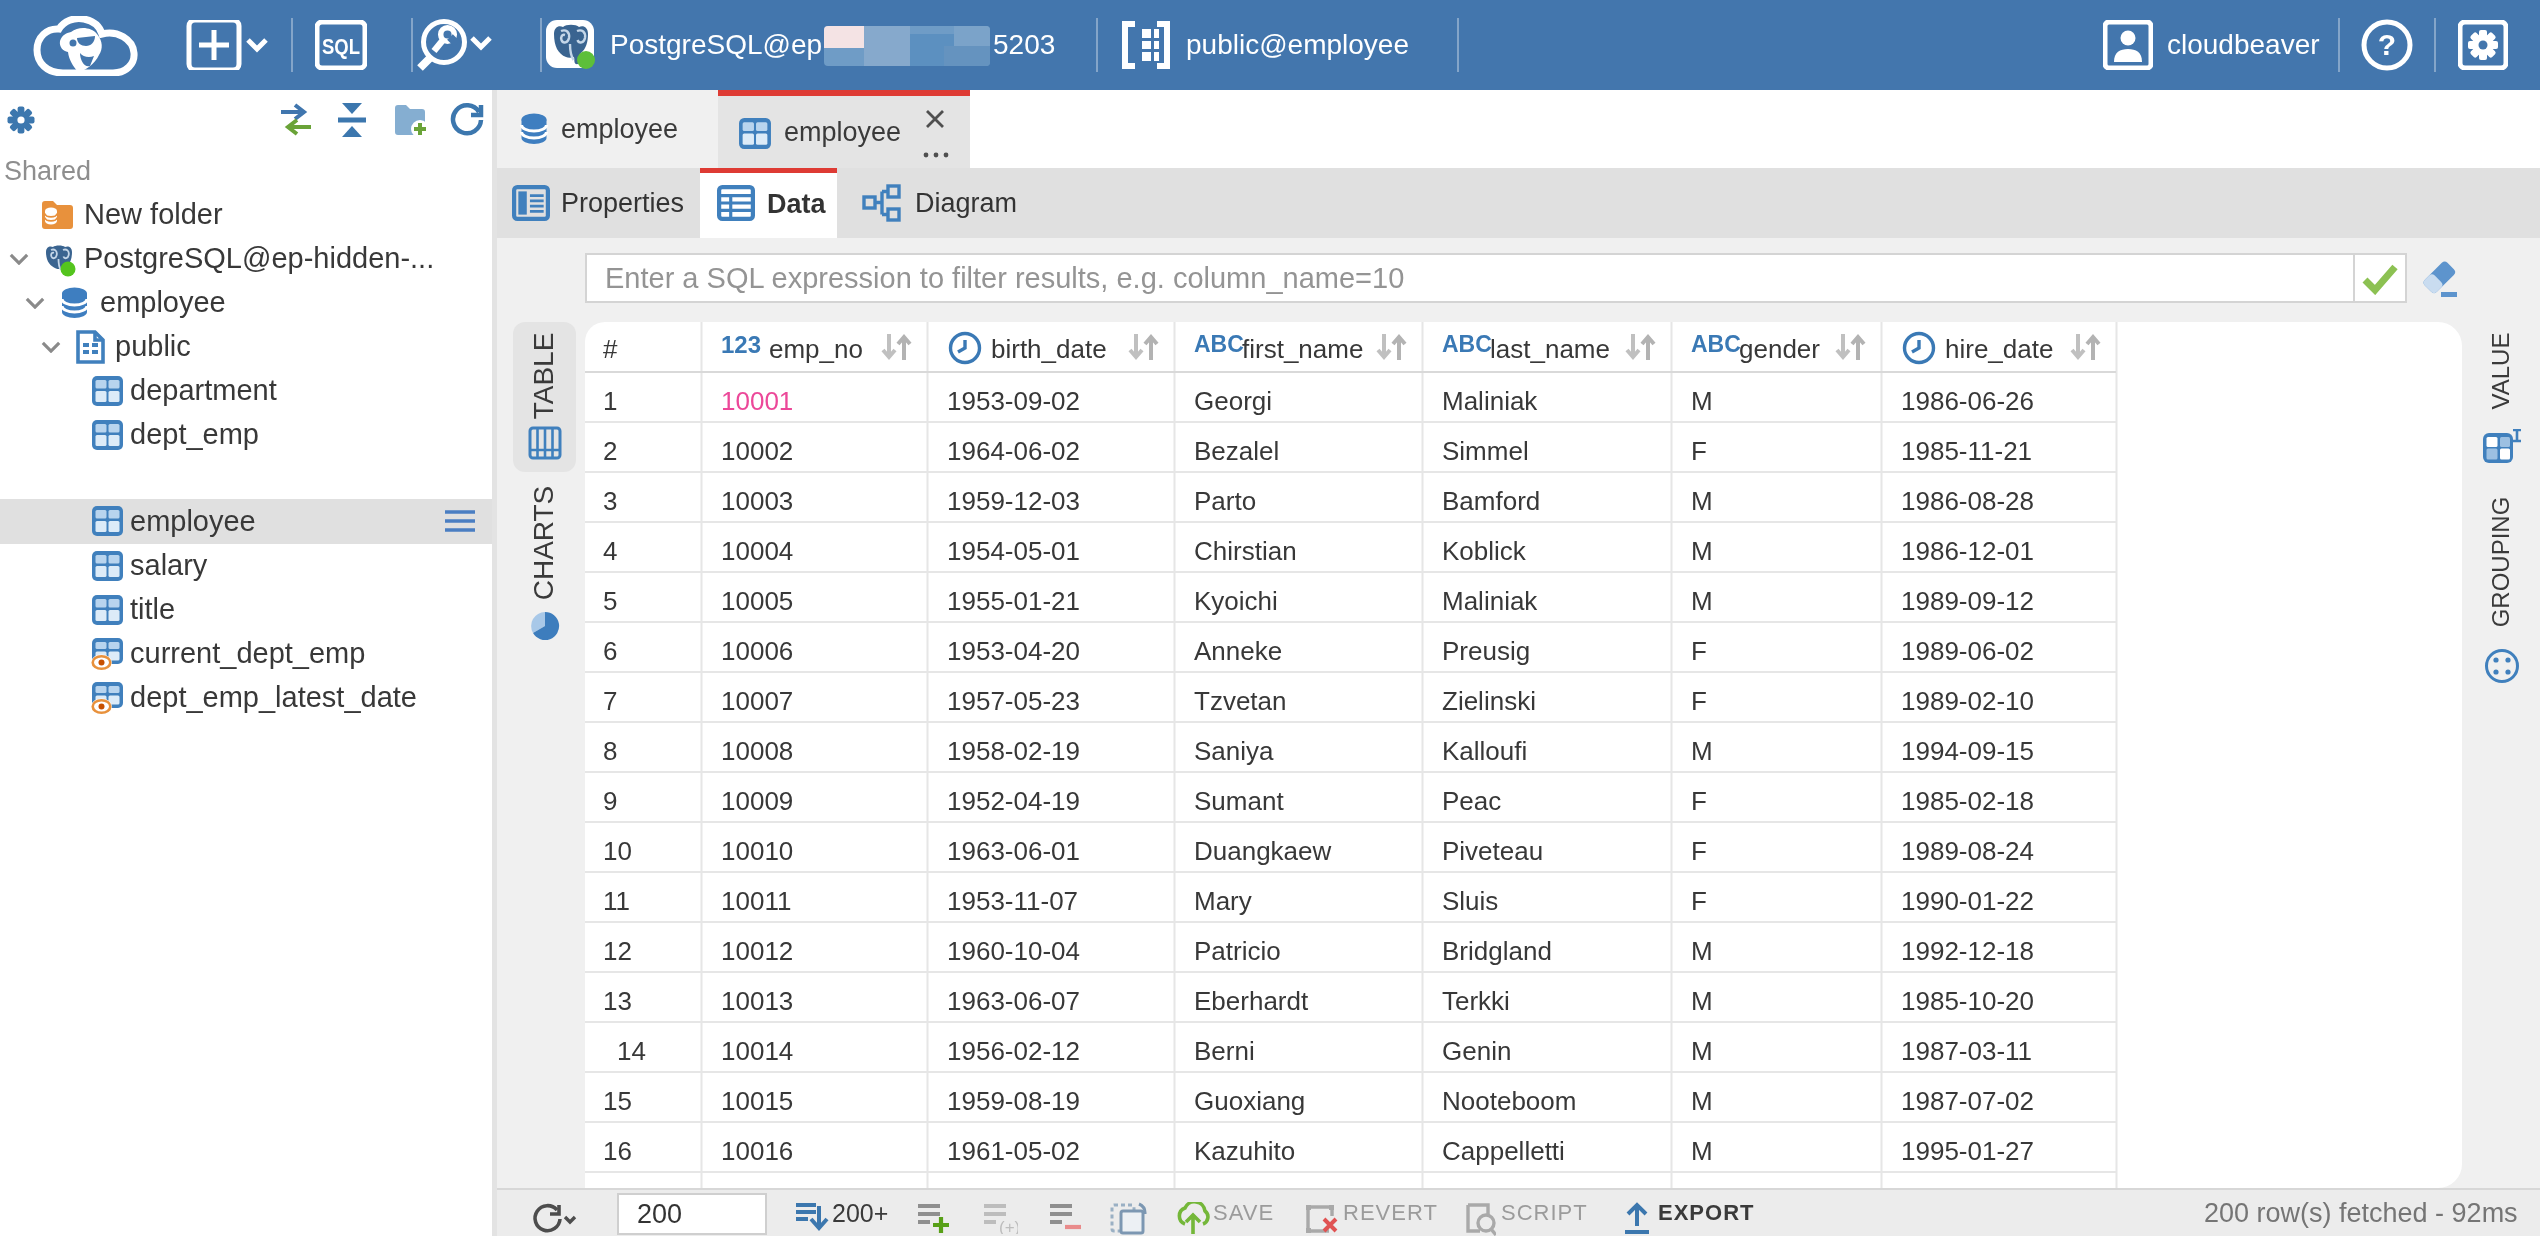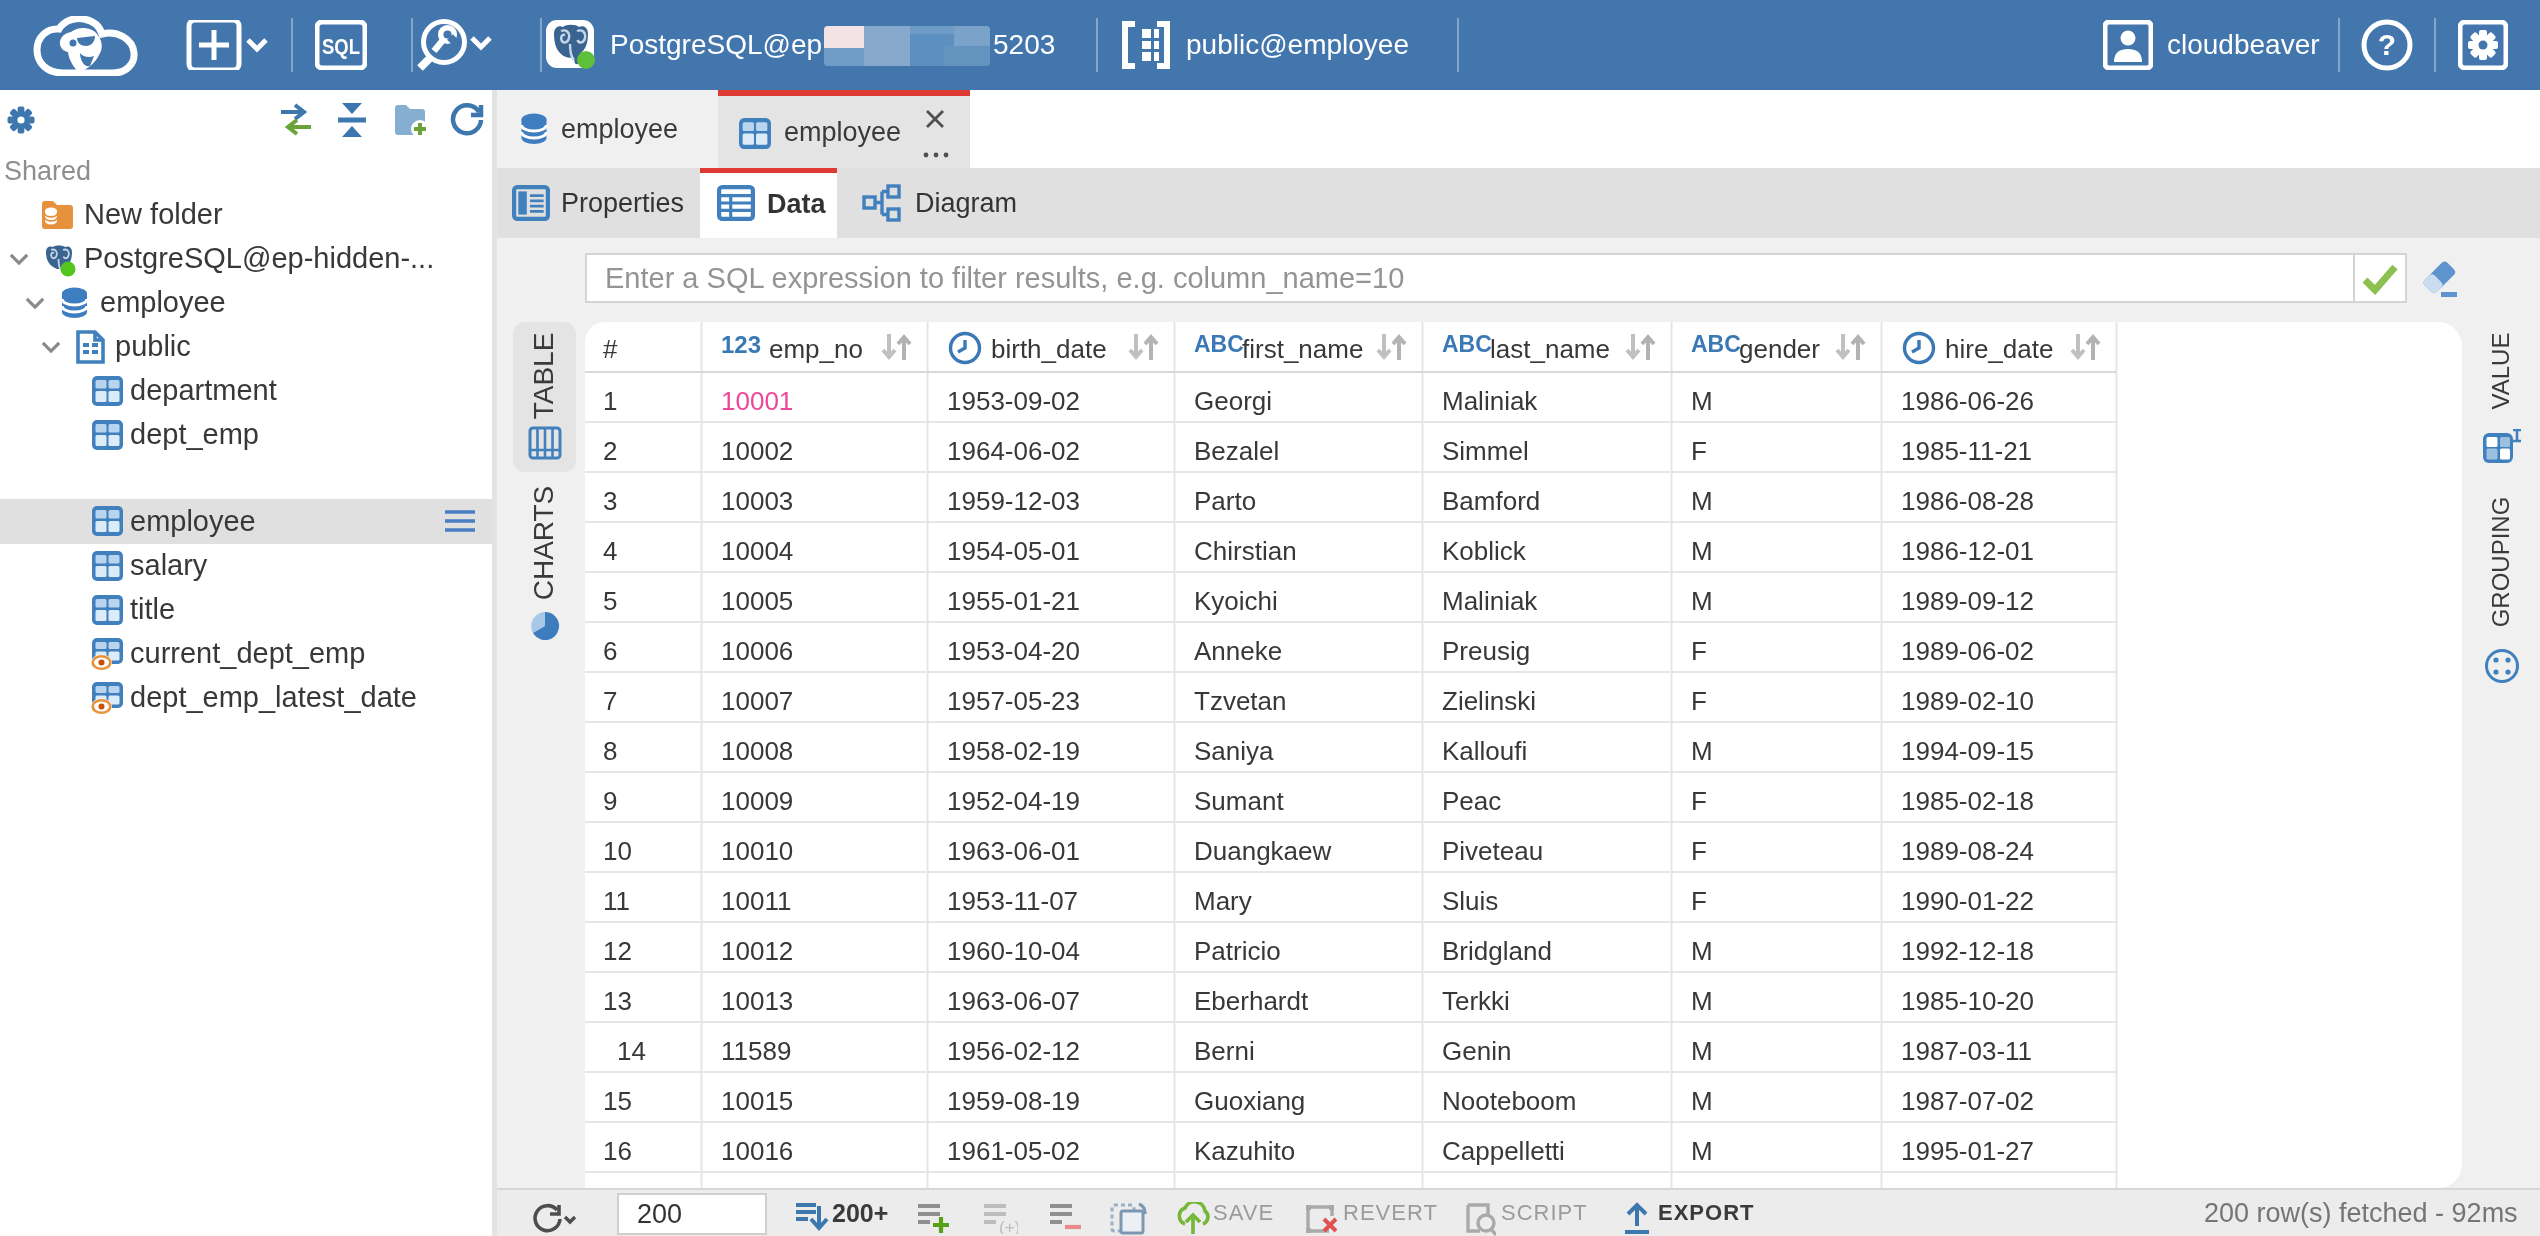"11589" div { text: 11589 -> 10014 }
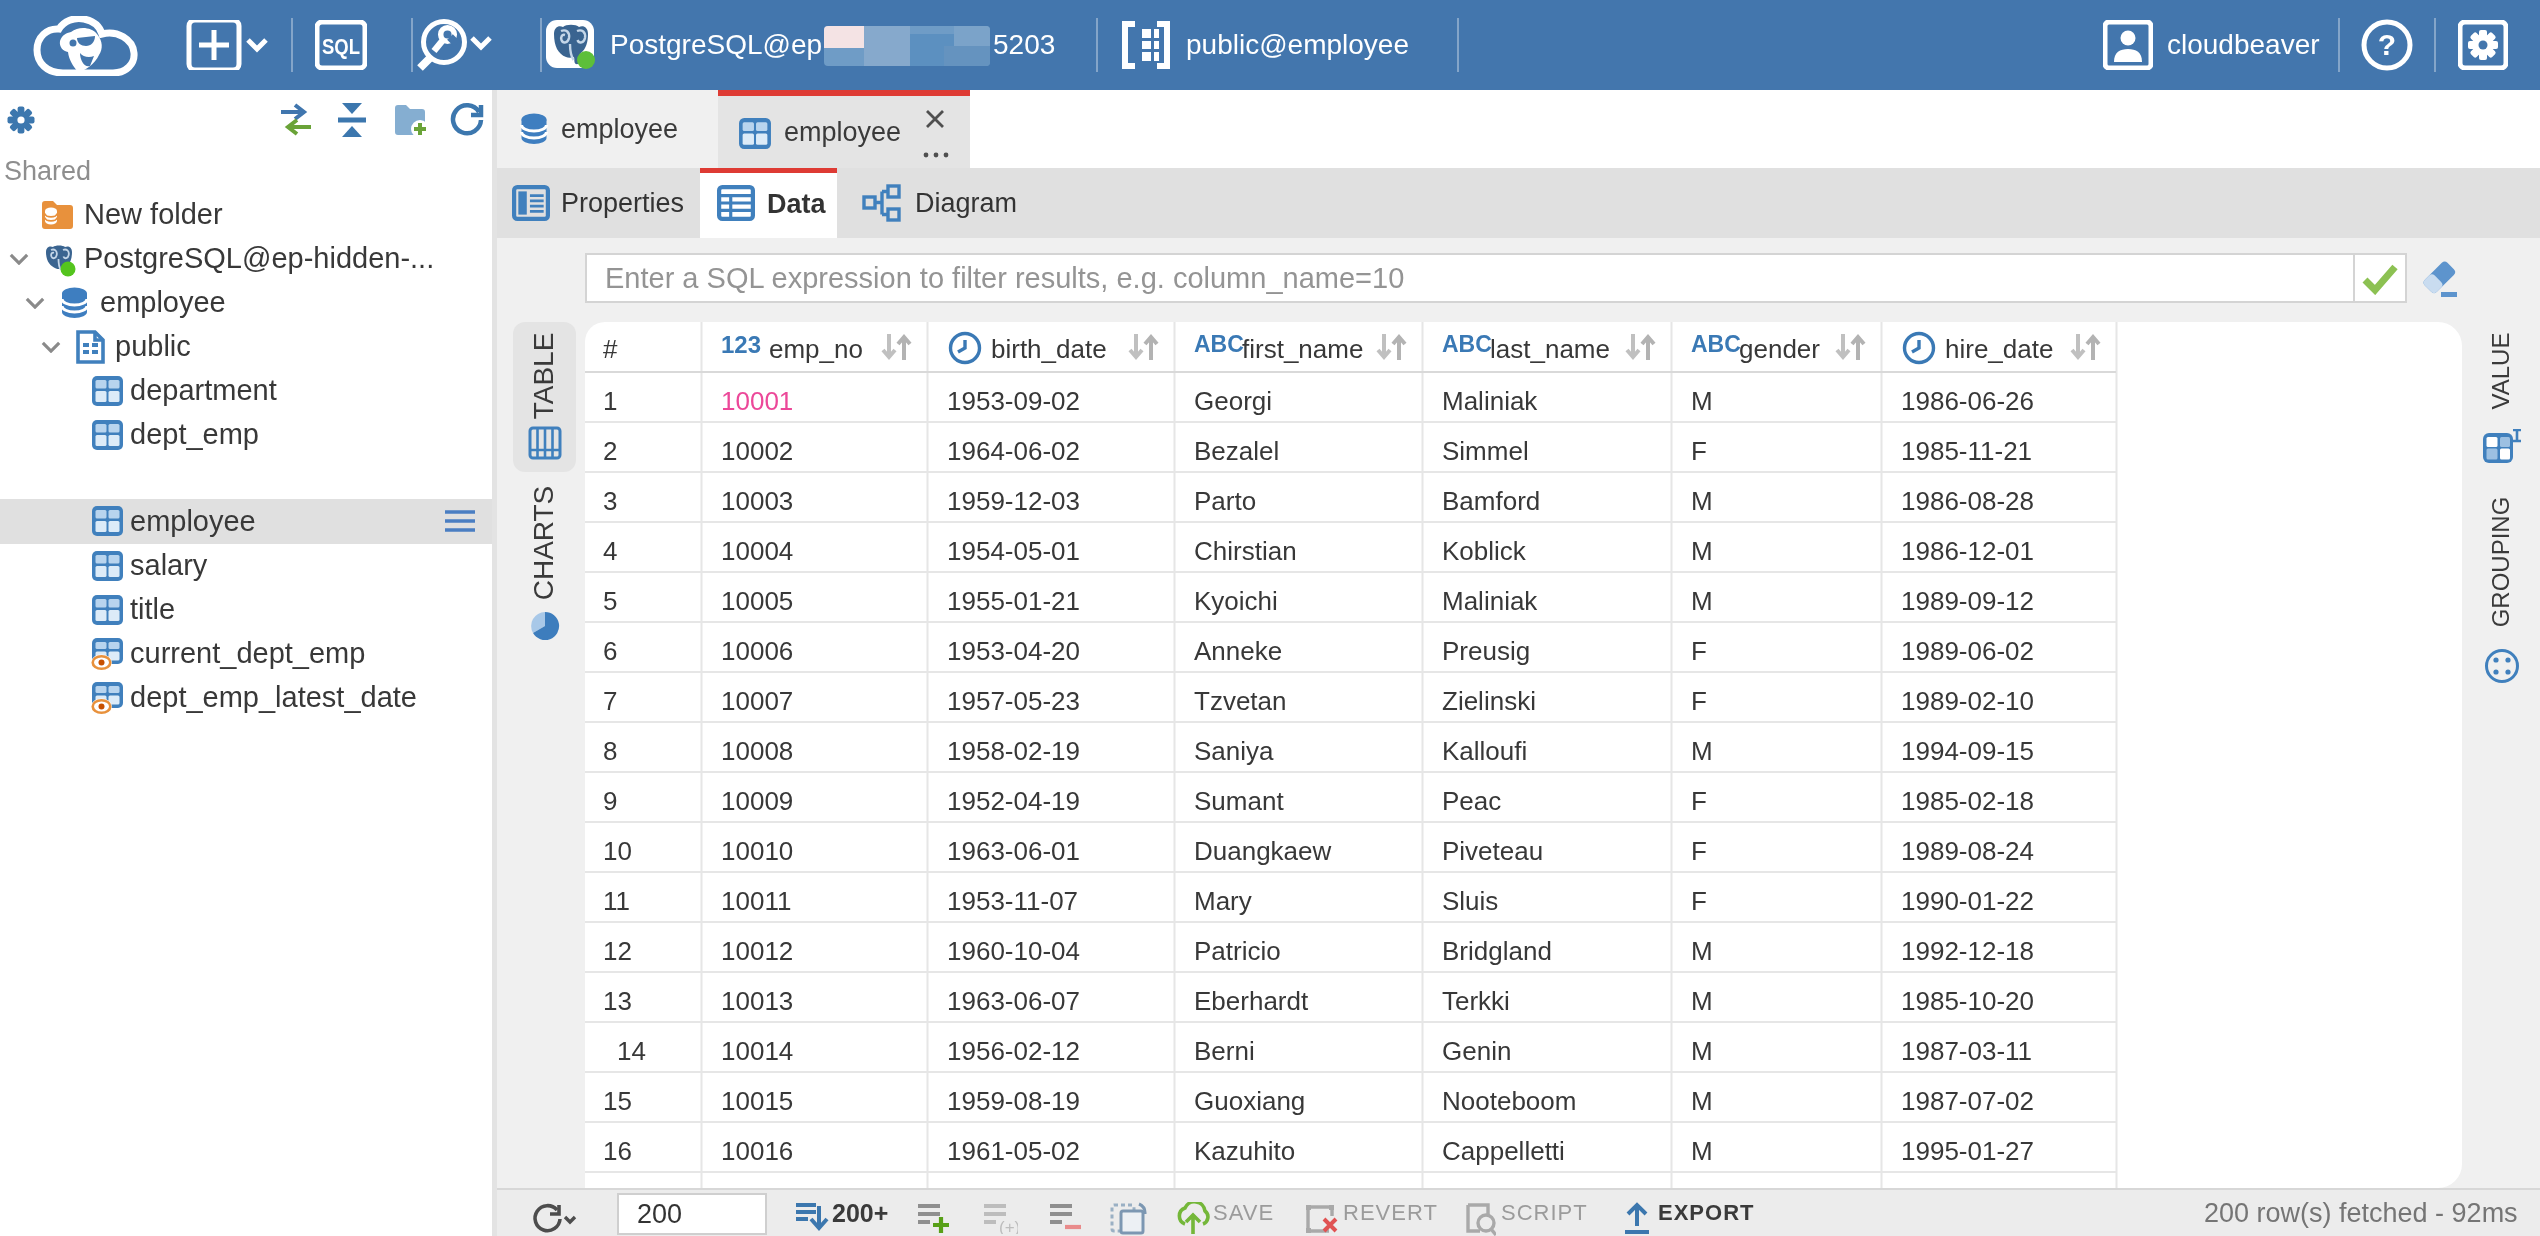"200+" div.abs { font-weight: bold -> normal }
